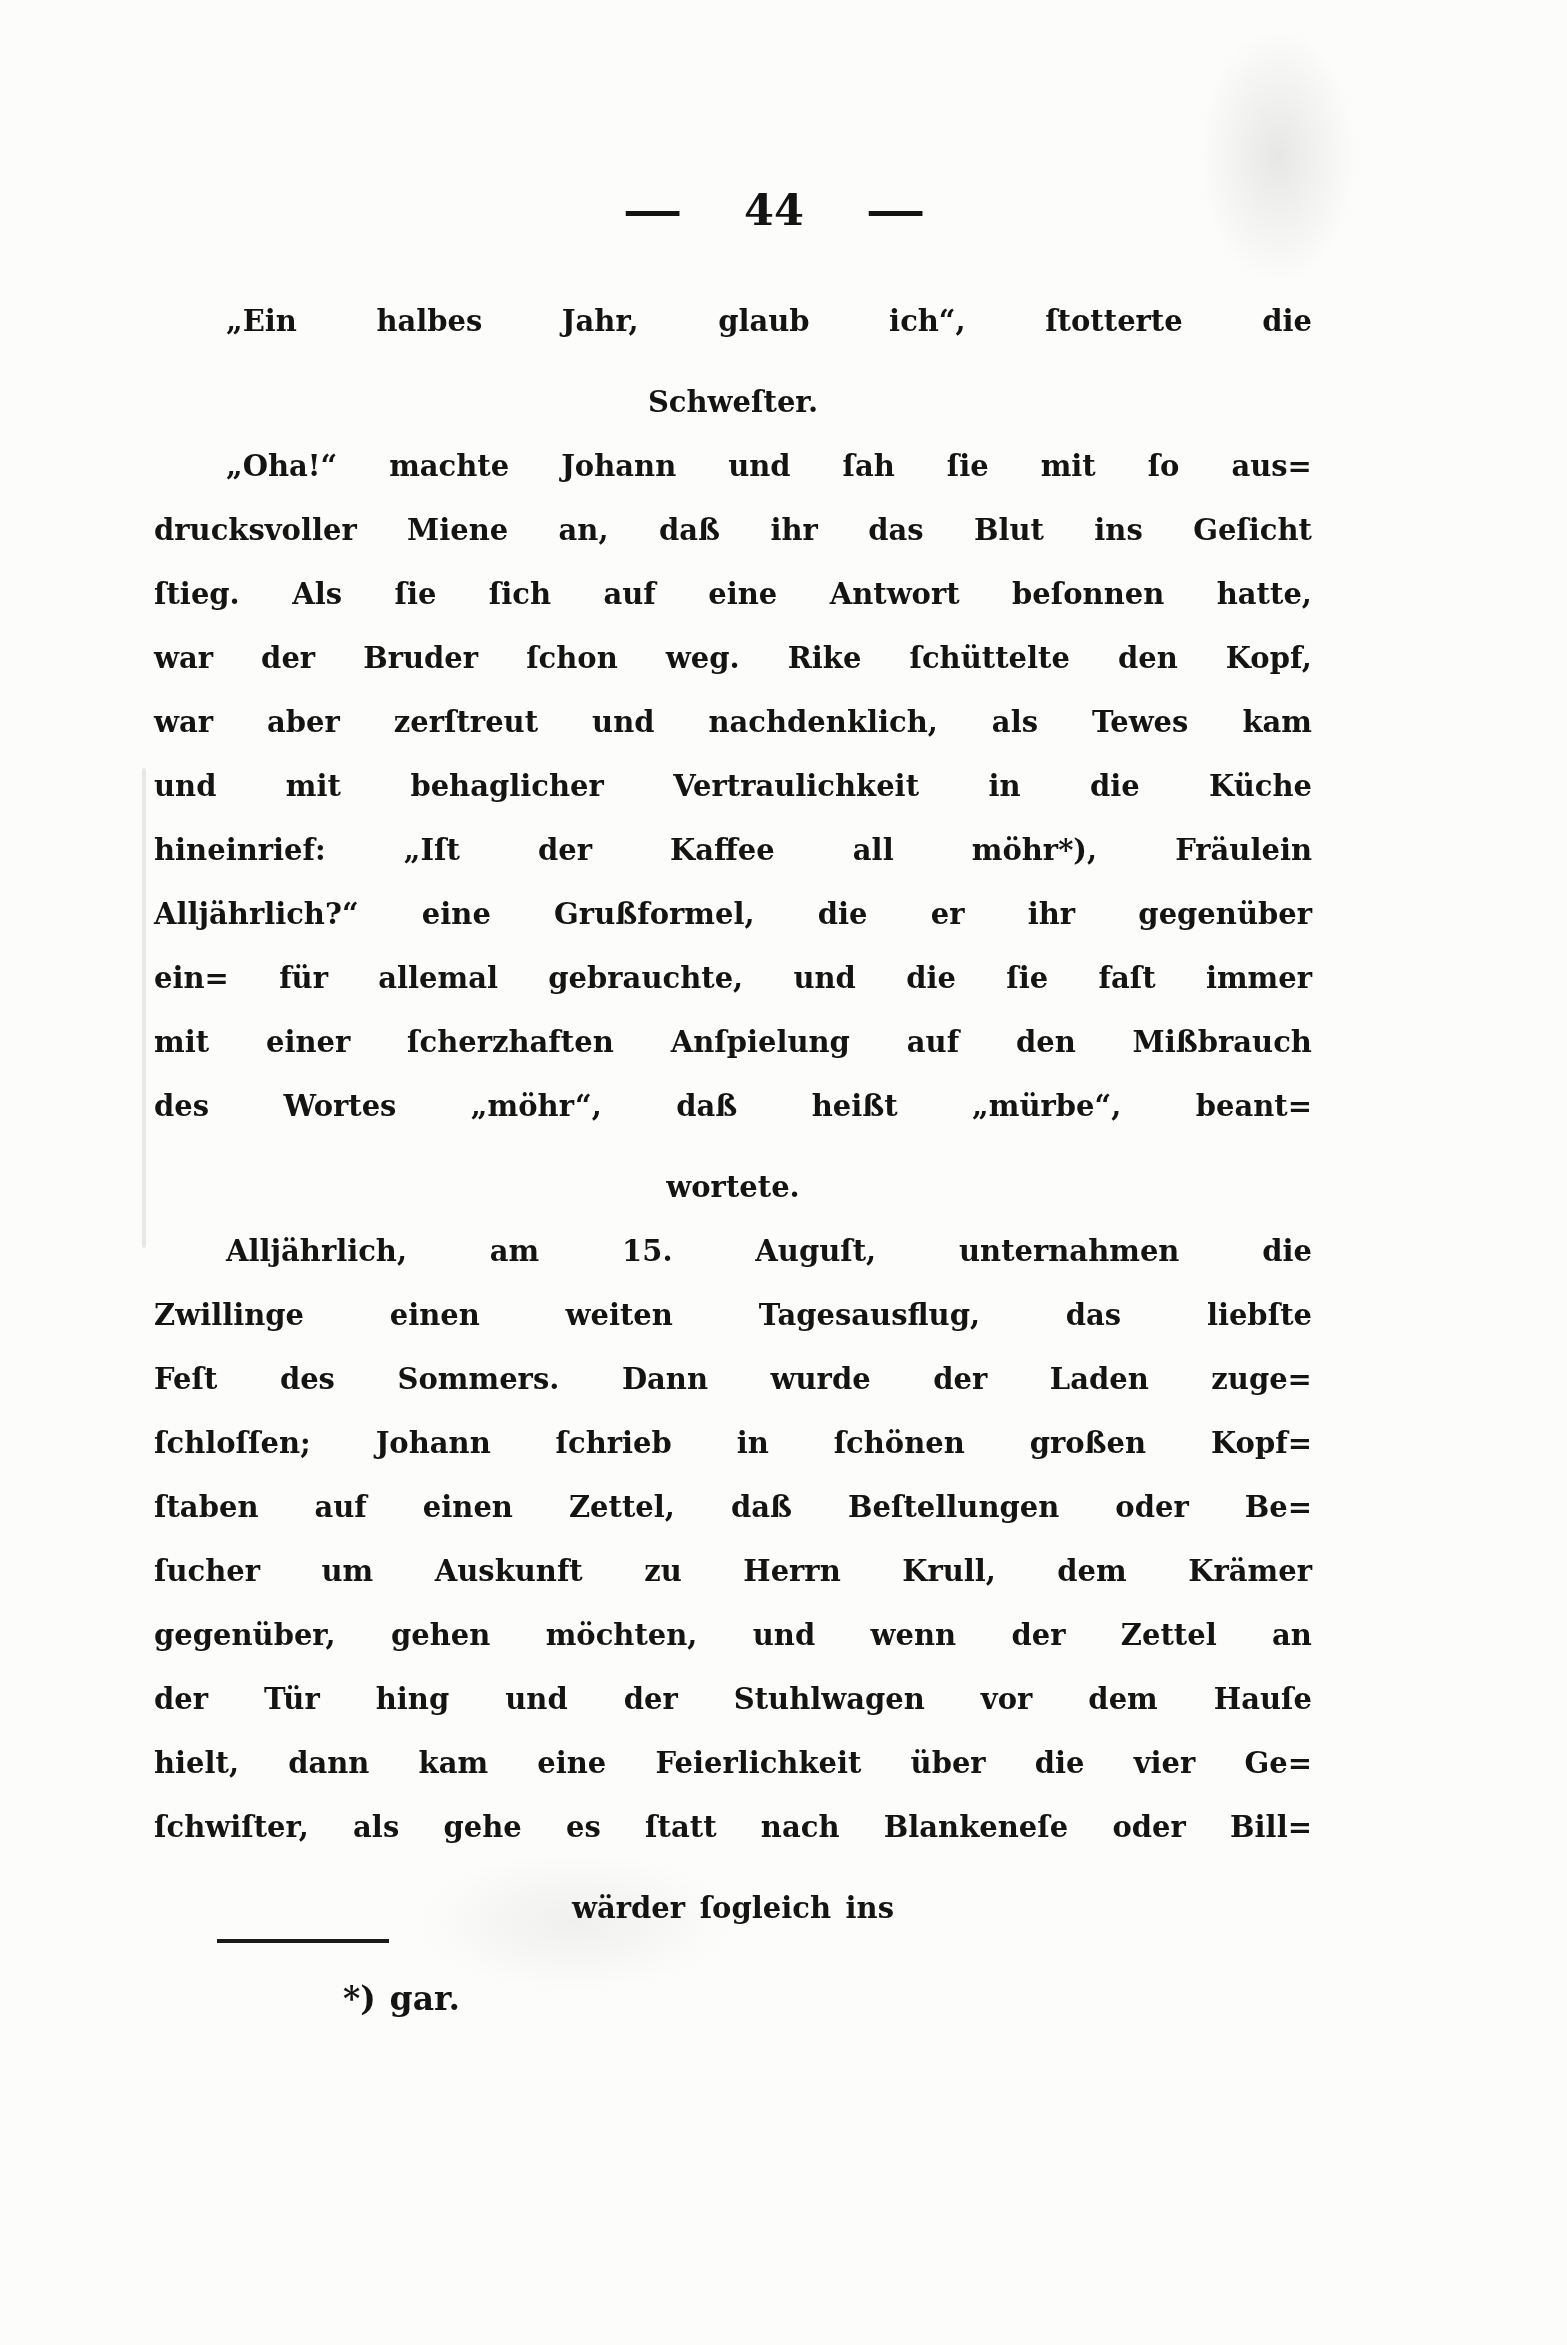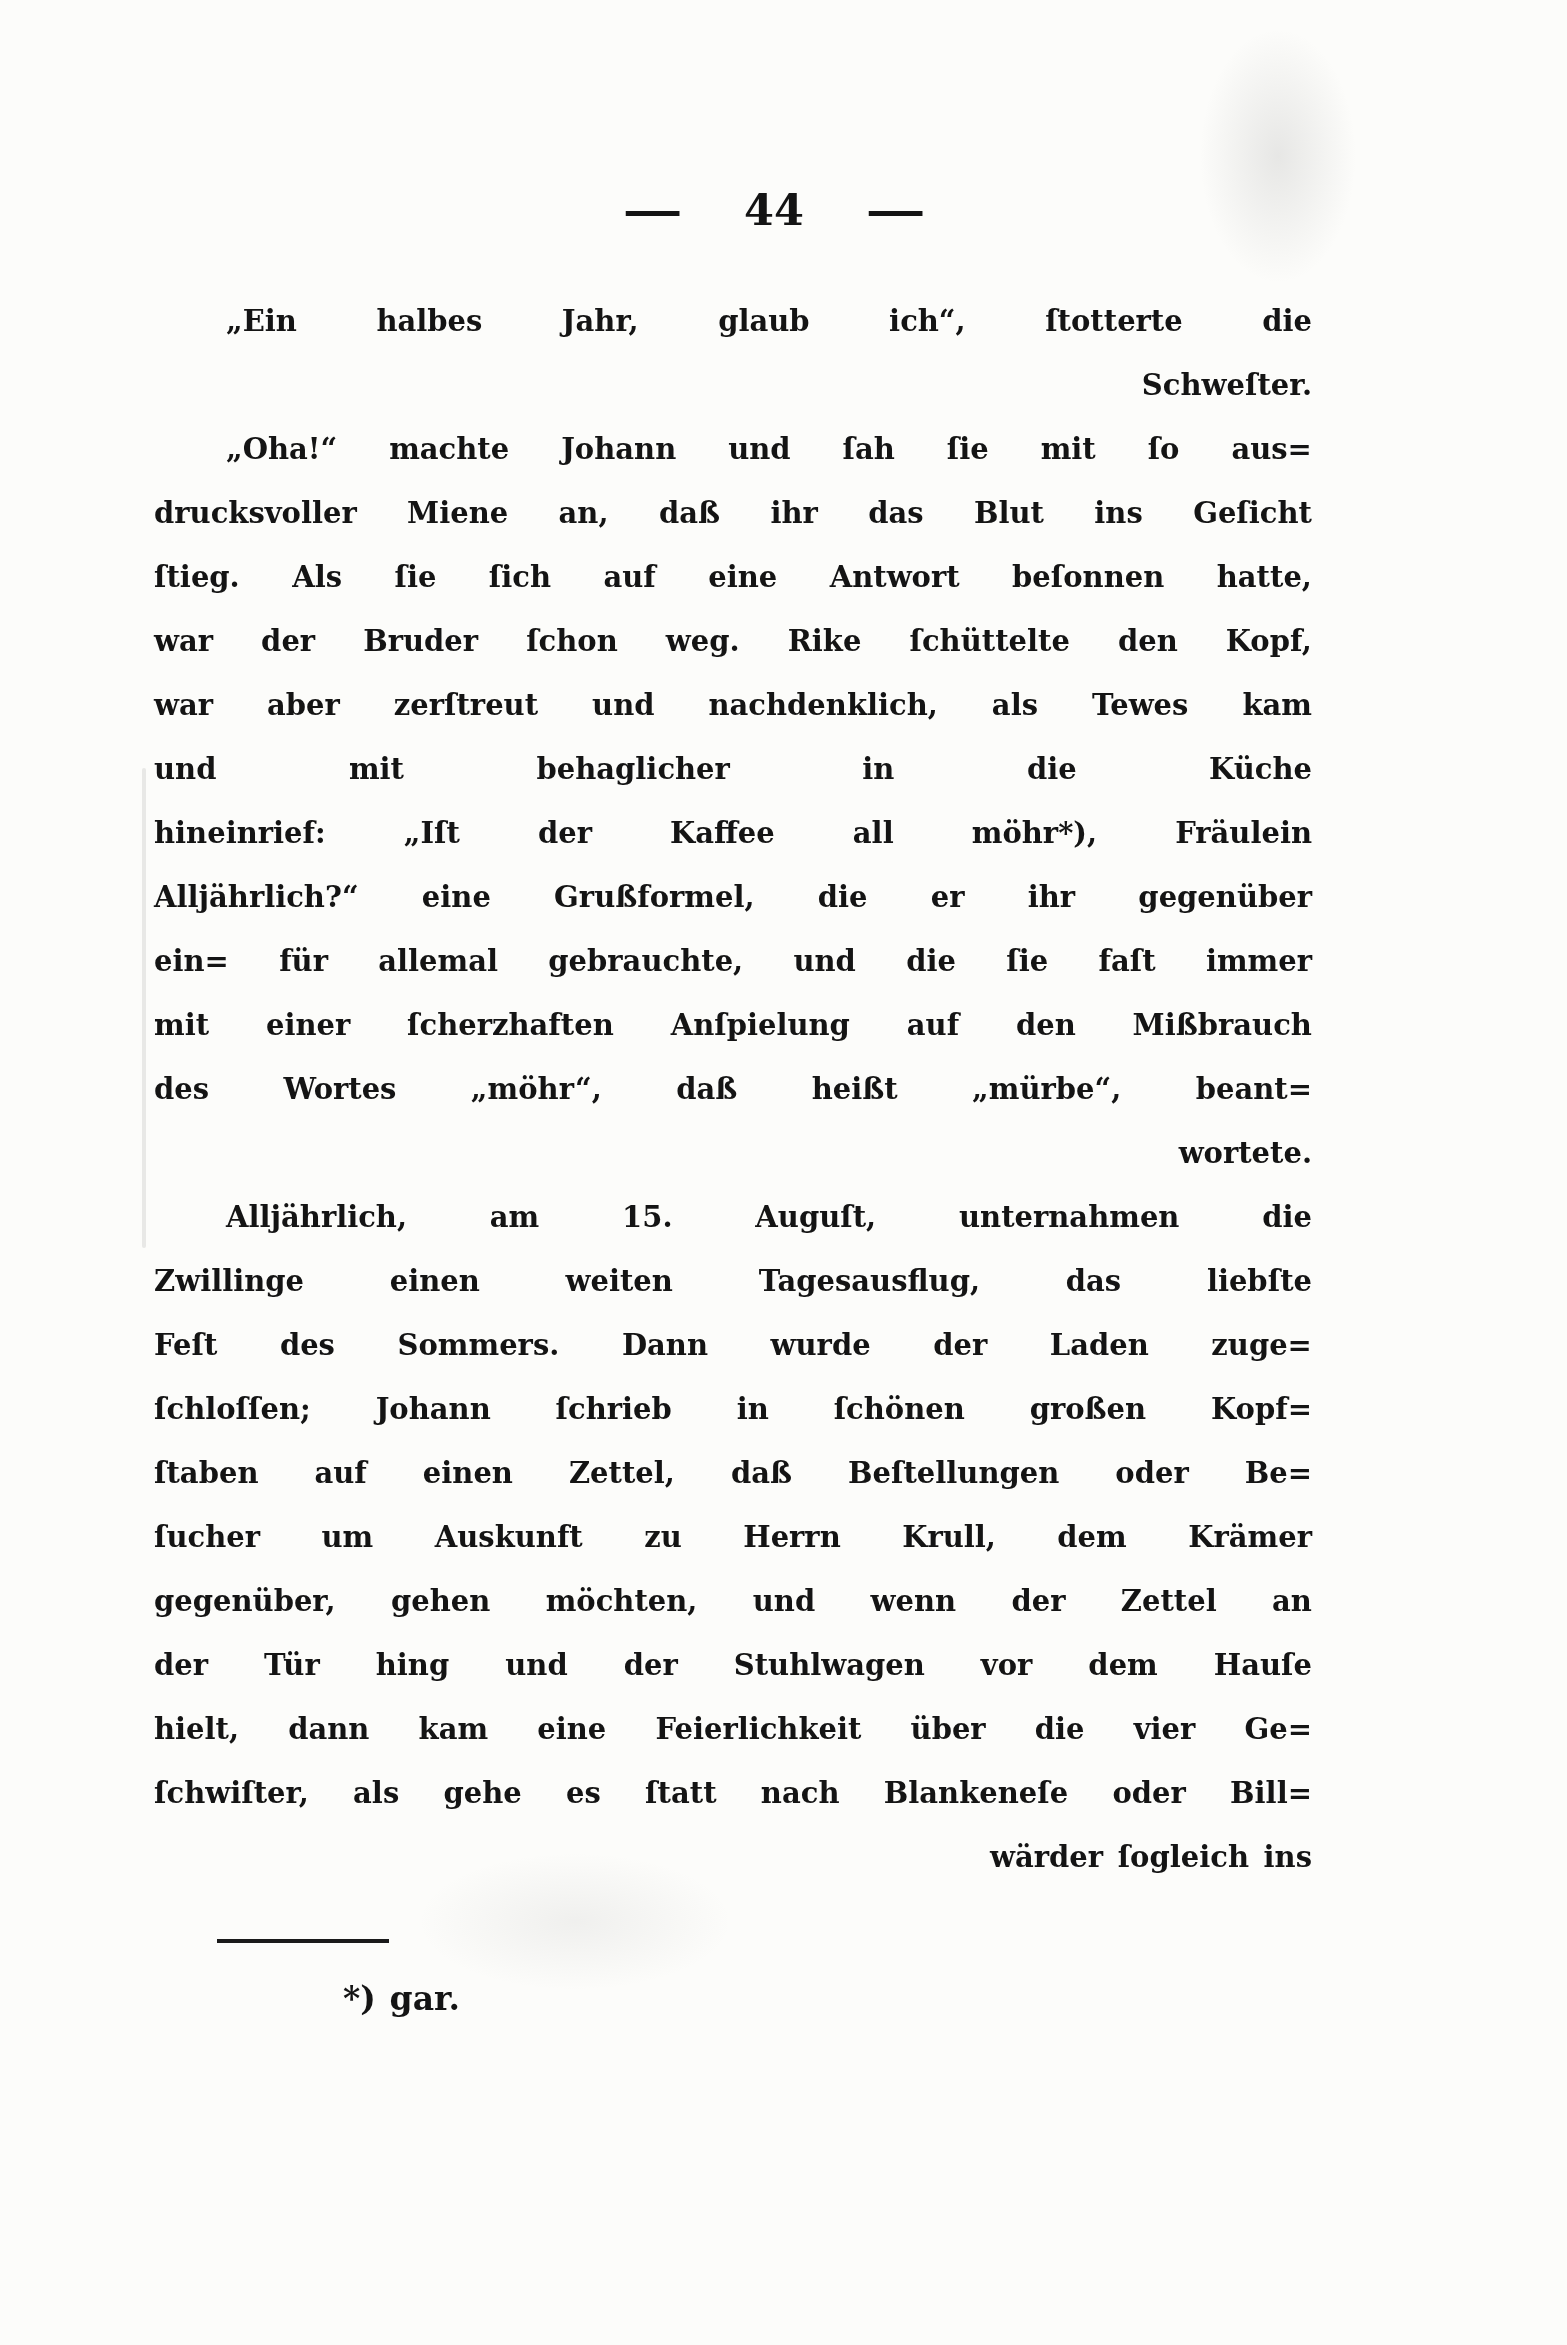"Schweſter." .line.last { justify-content: flex-end -> center; margin-top: none -> 17px }
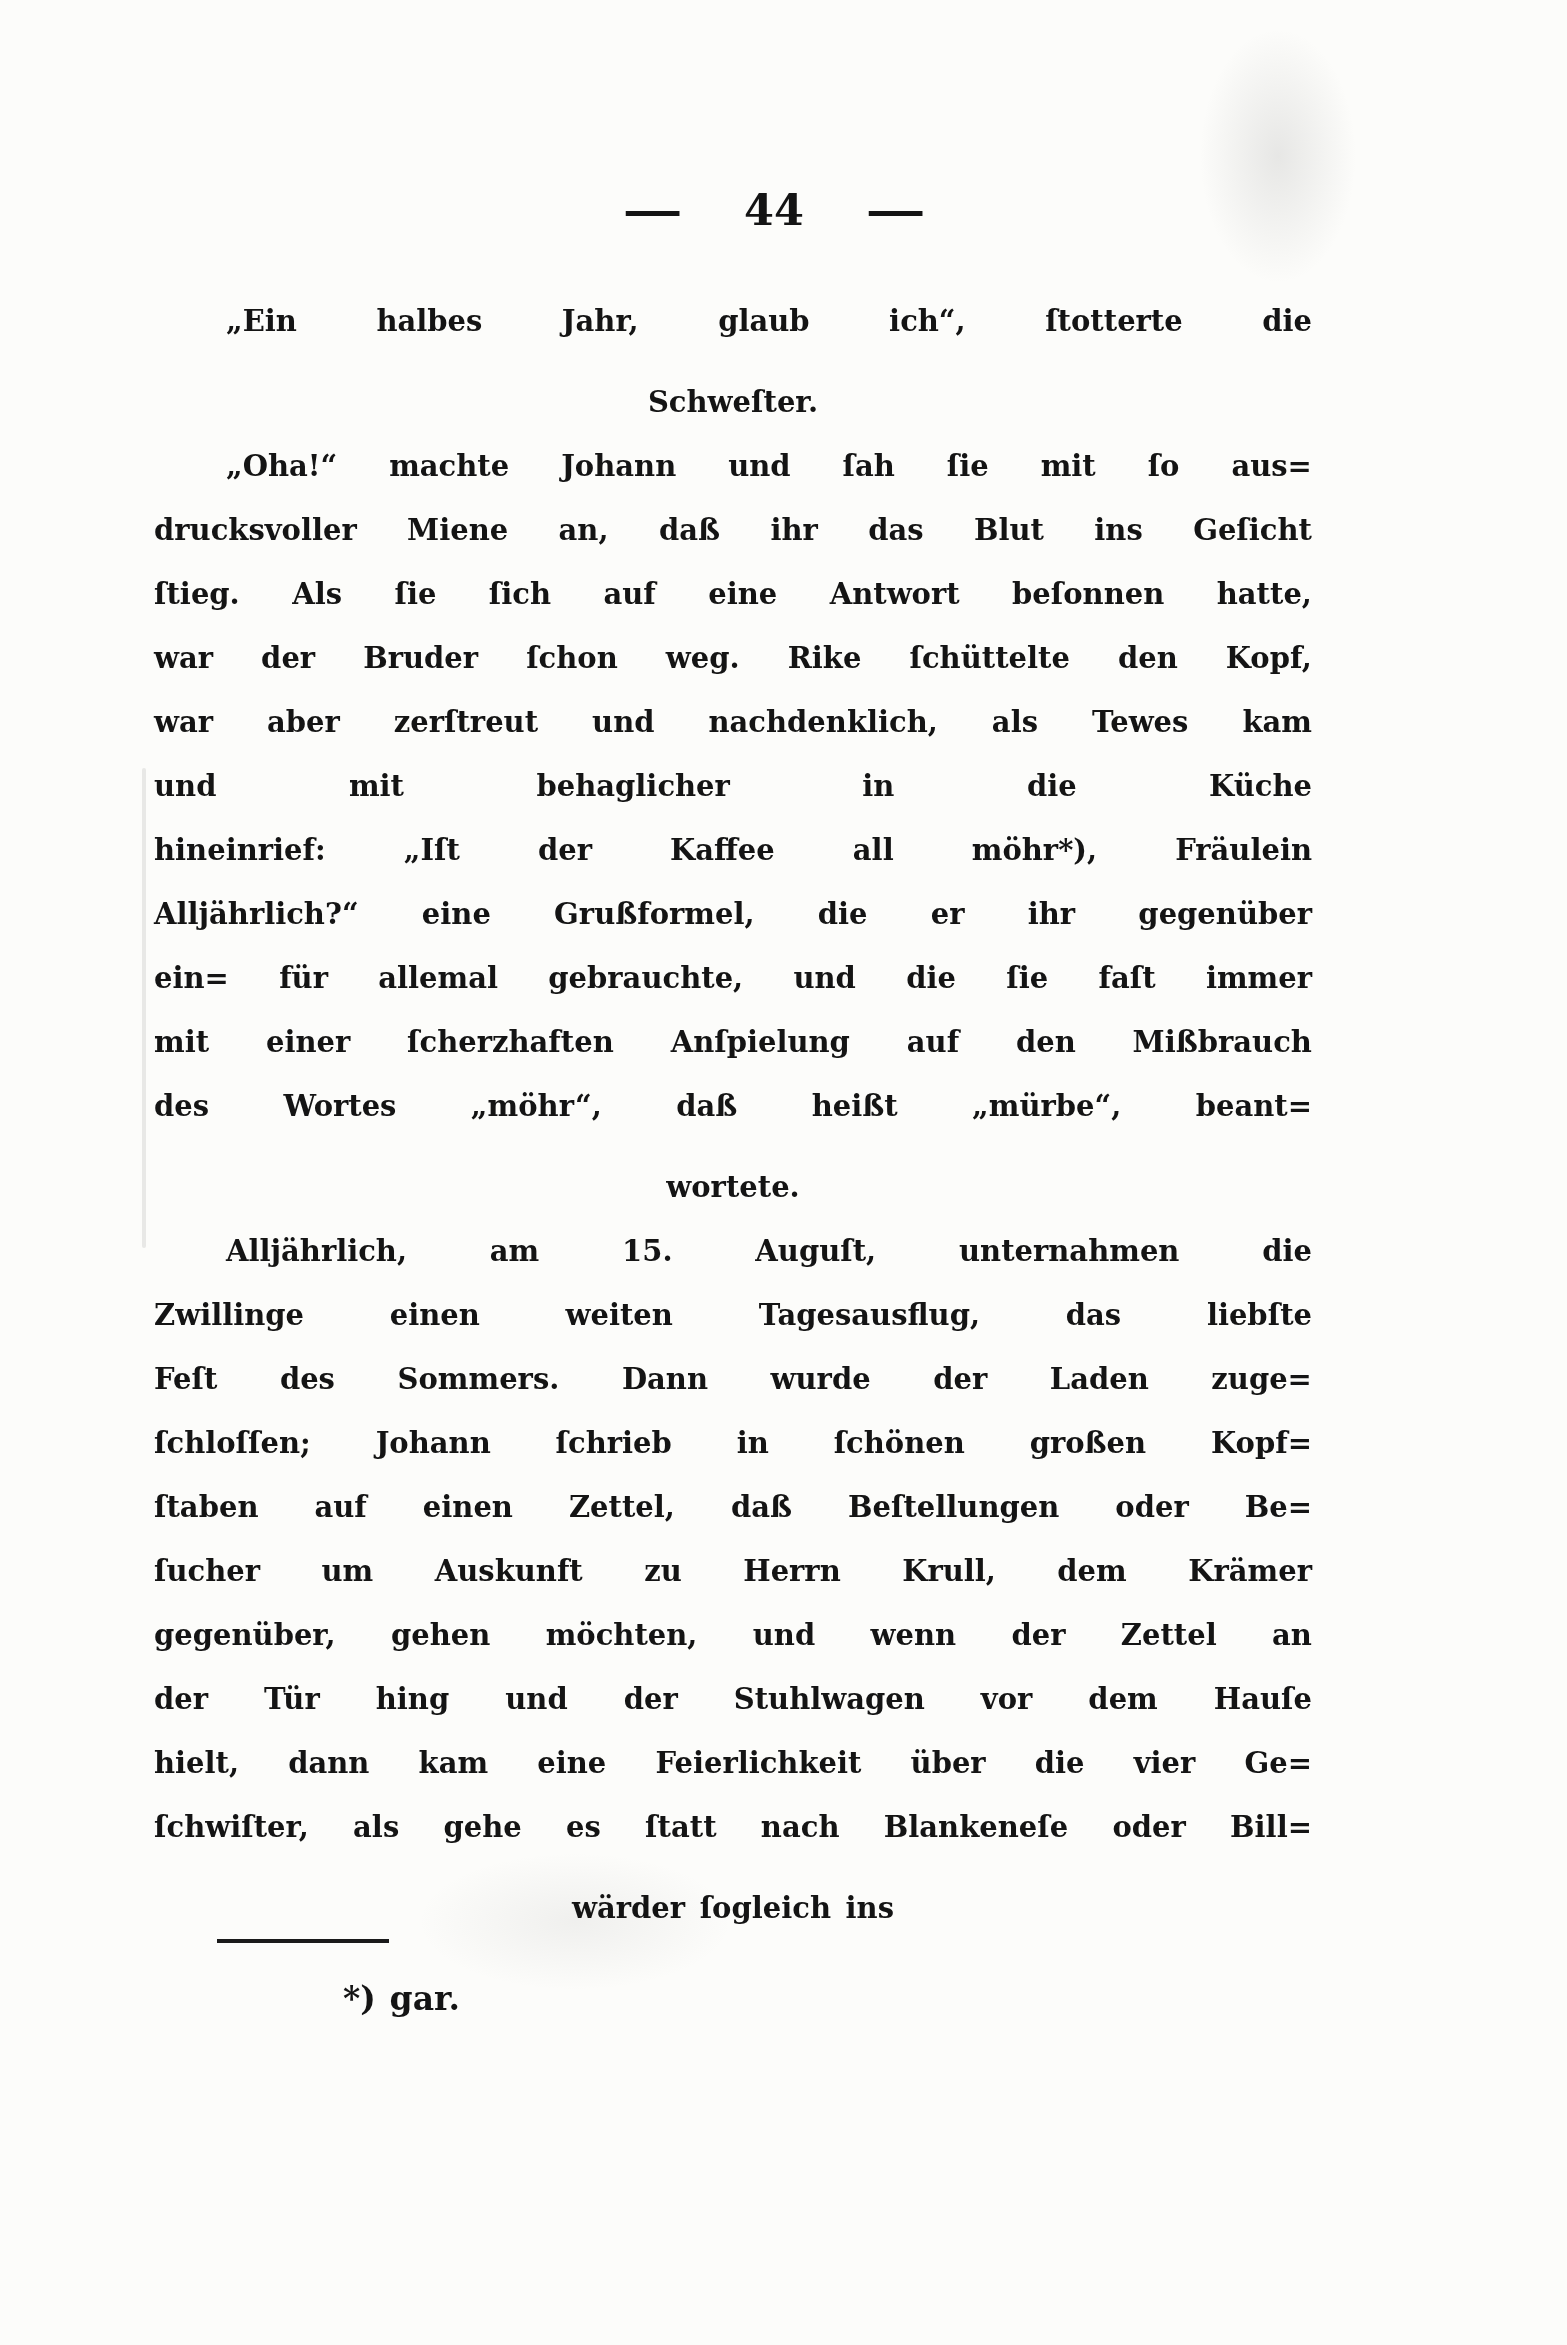"Vertraulichkeit" span { html: none -> <span>Vertraulichkeit</span> }
